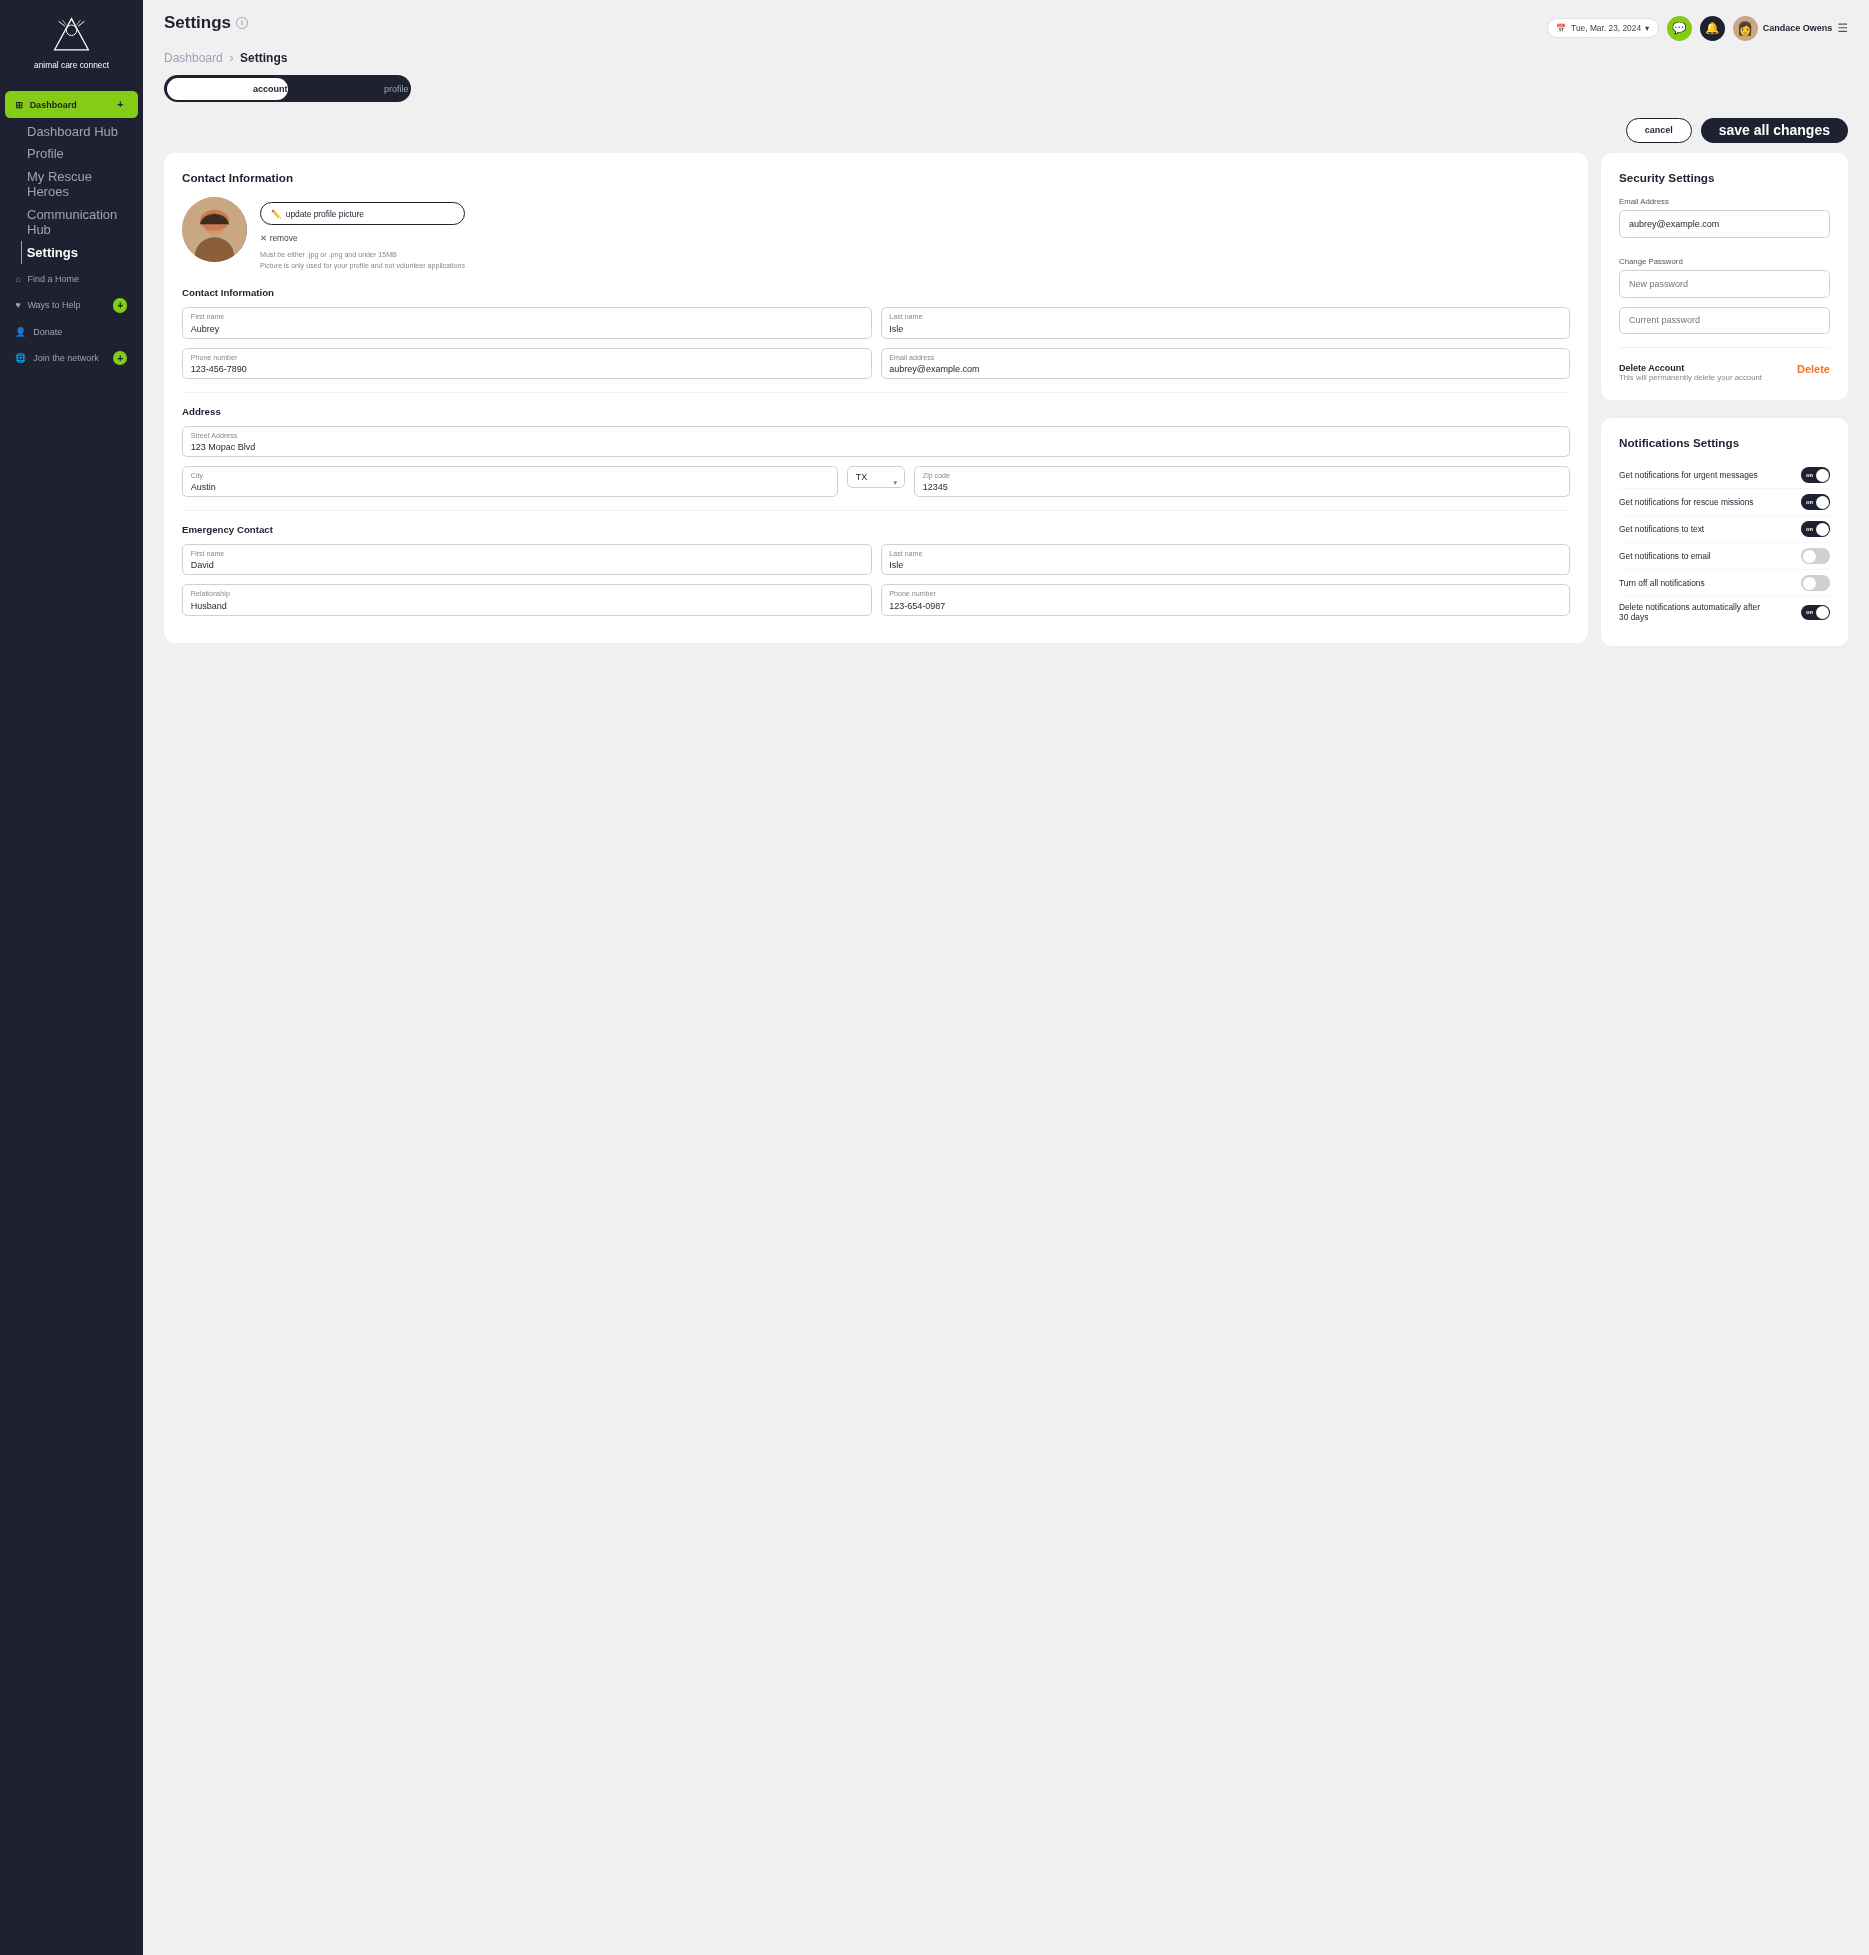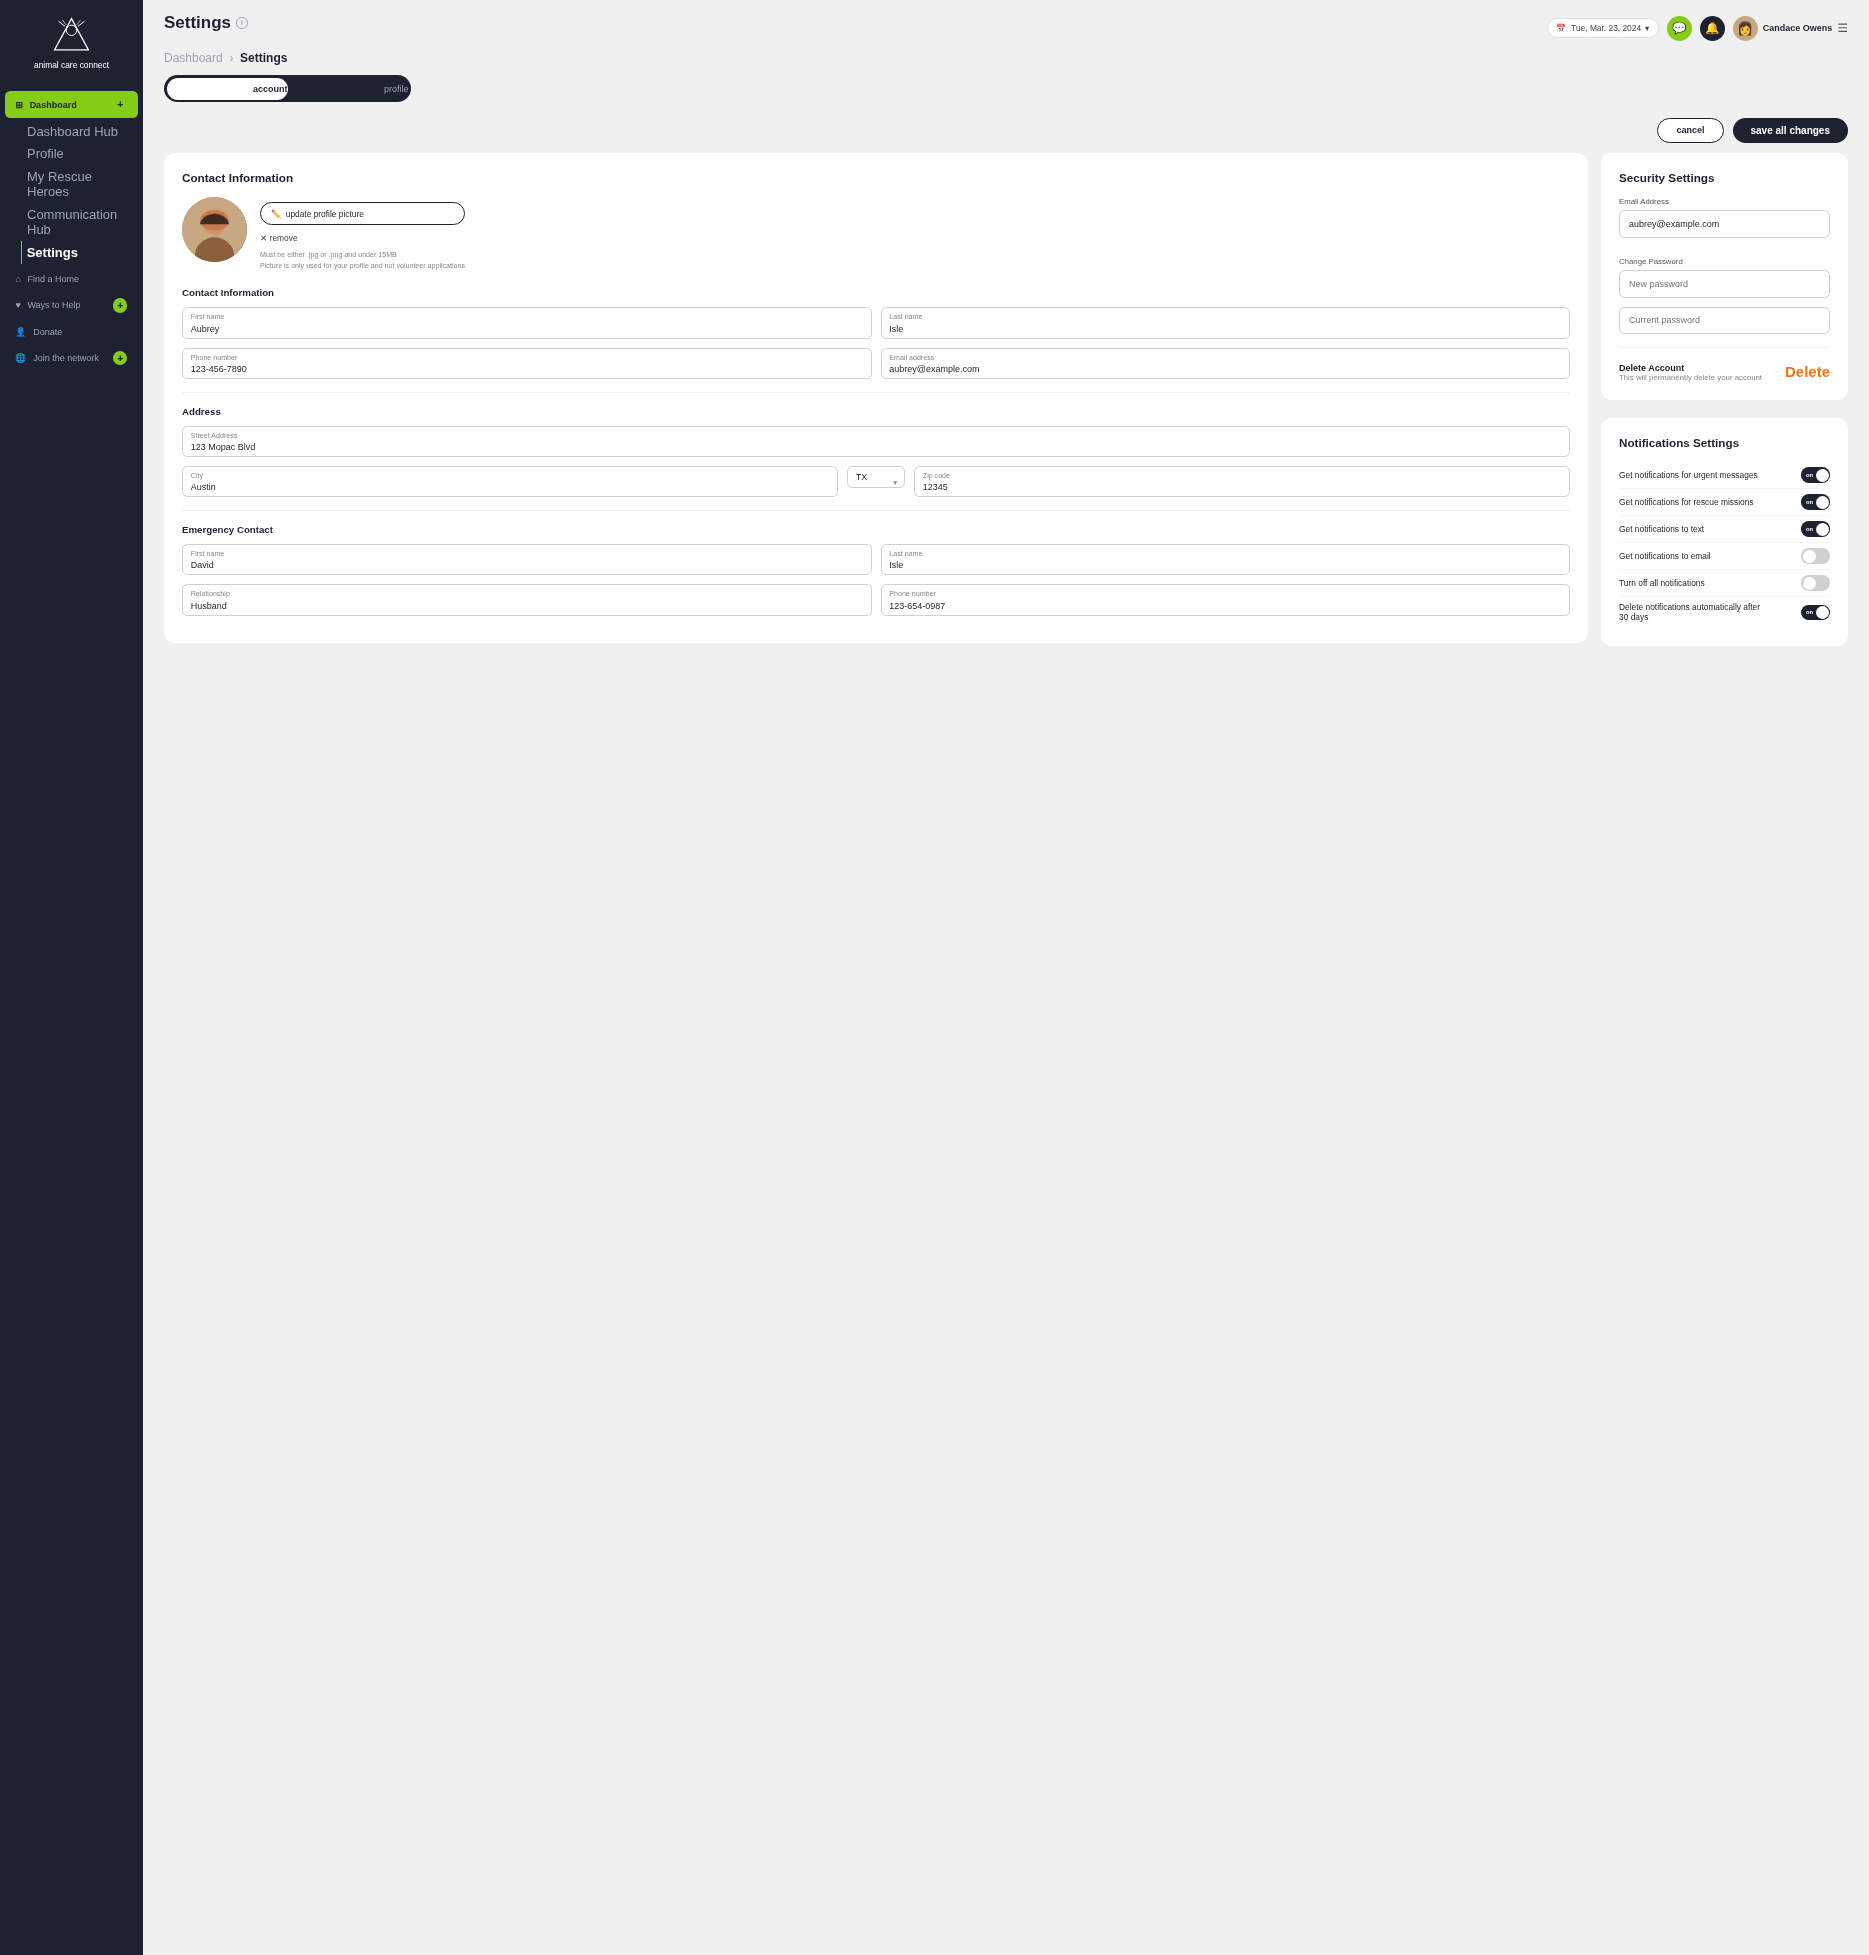"save all changes" .btn-save { font-size: 10px -> 14px }
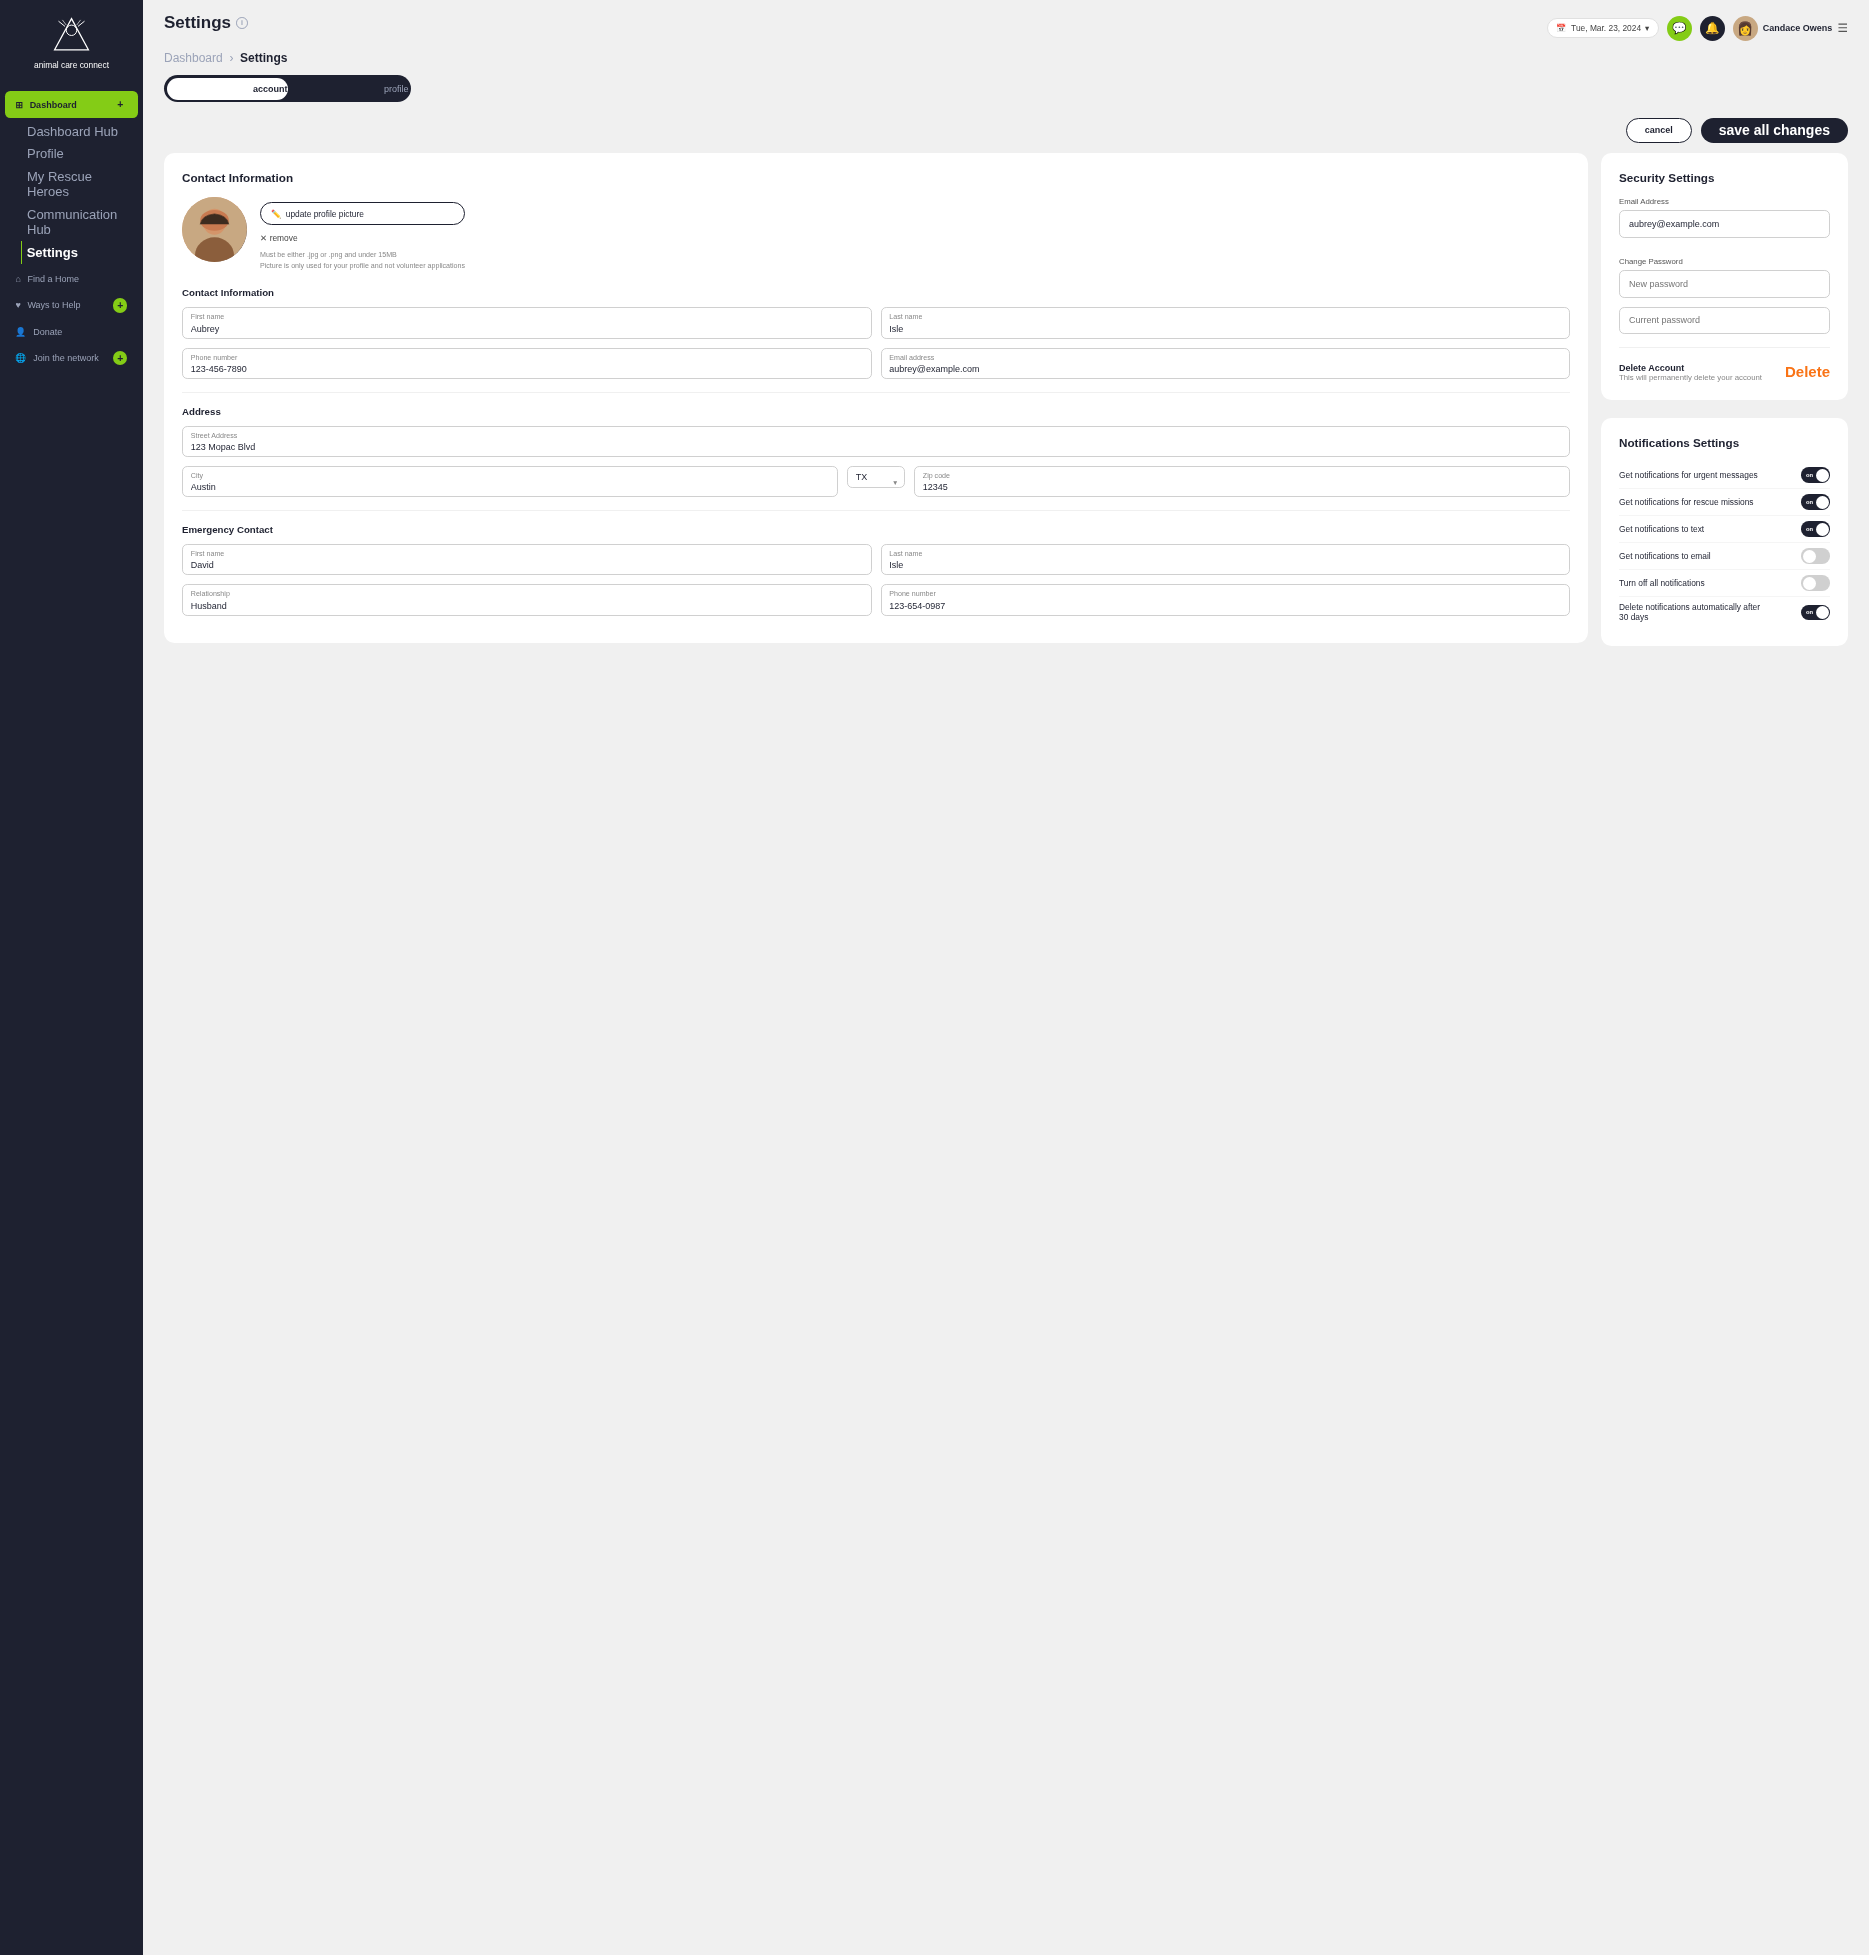"Delete" .delete-btn { font-size: 15px -> 11px }
